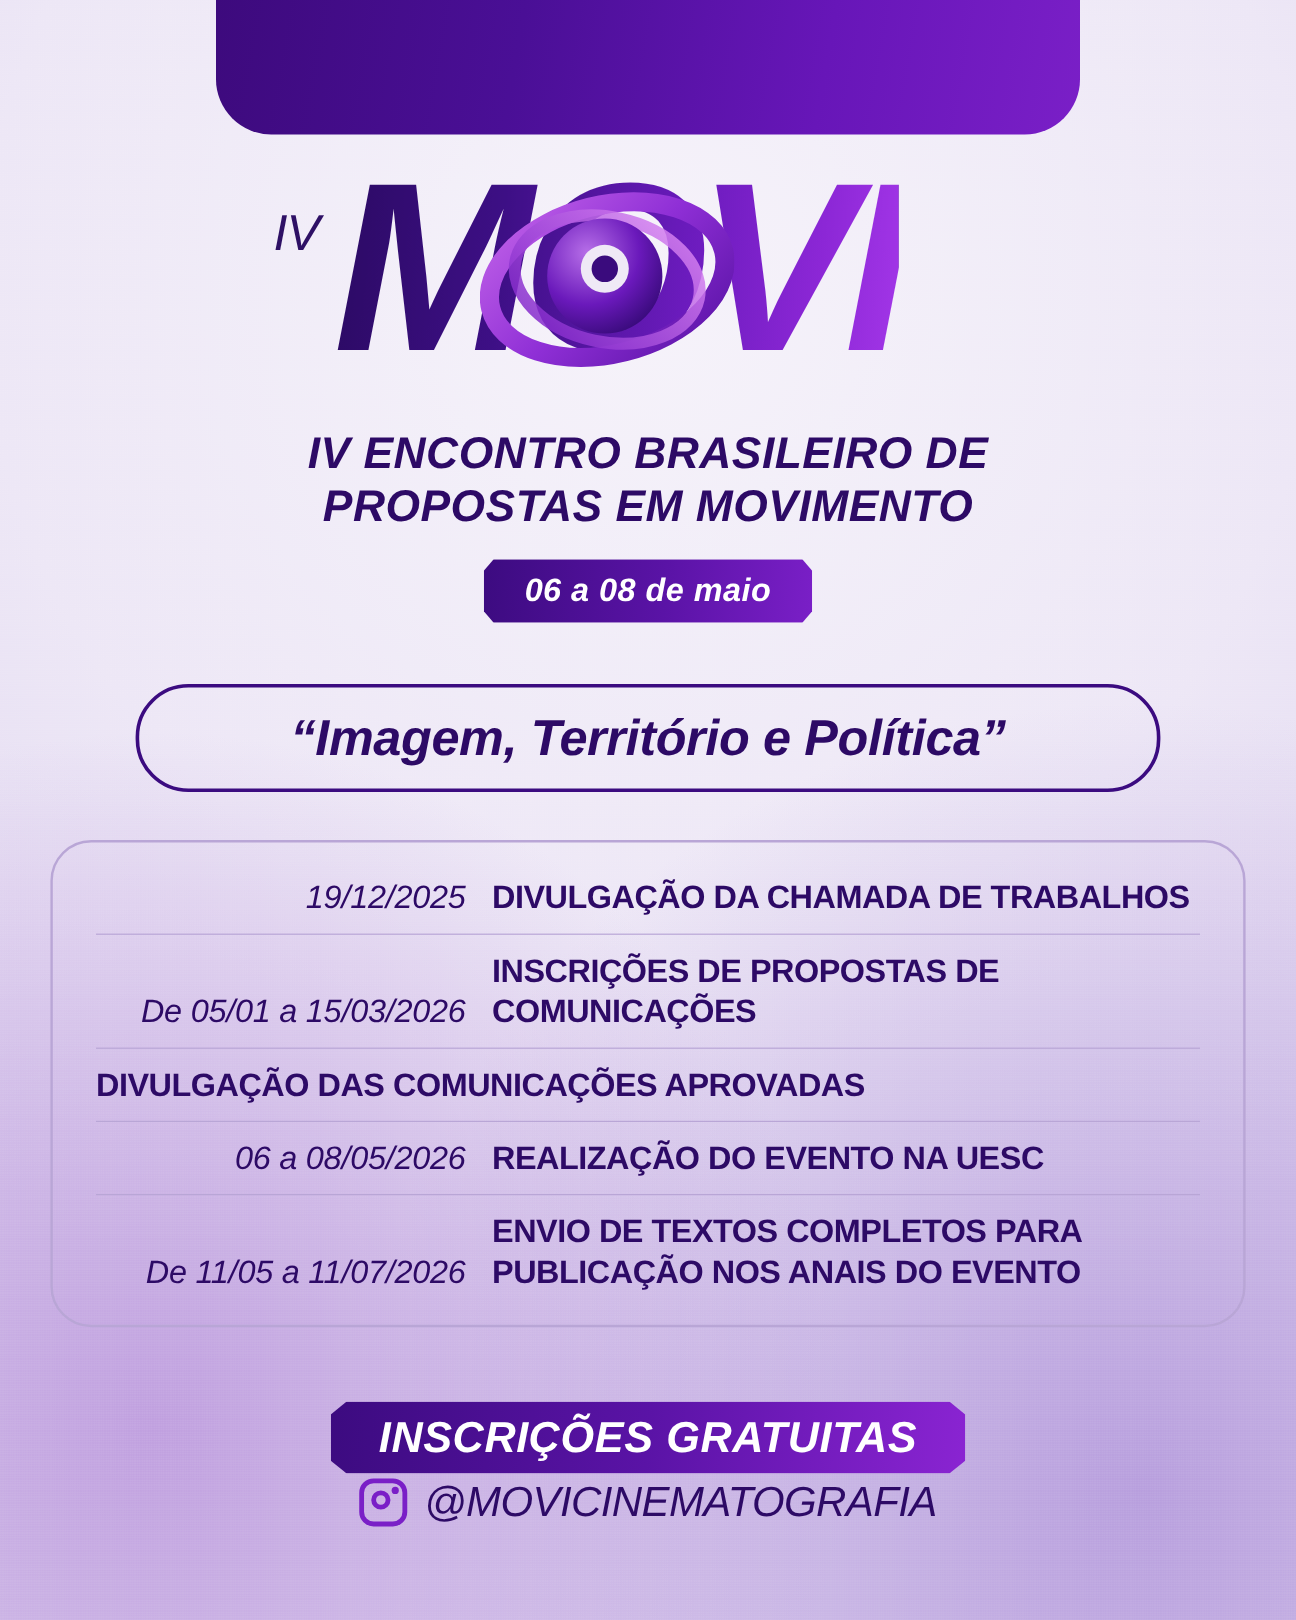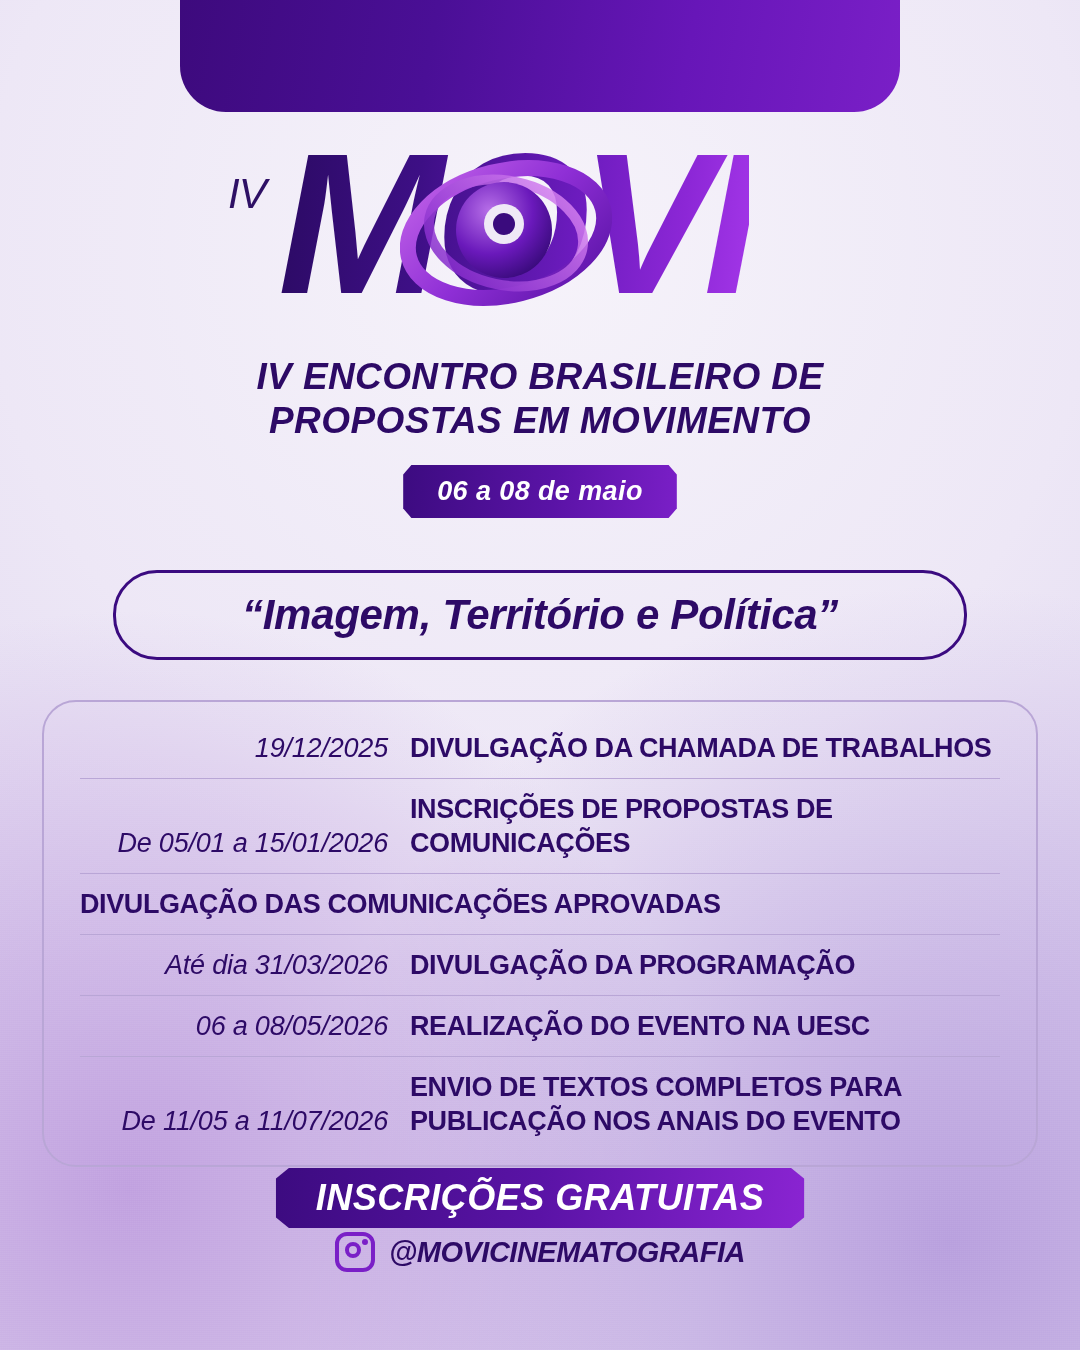"De 05/01 a 15/01/2026" div.date { text: 15/01/2026 -> 15/03/2026 }
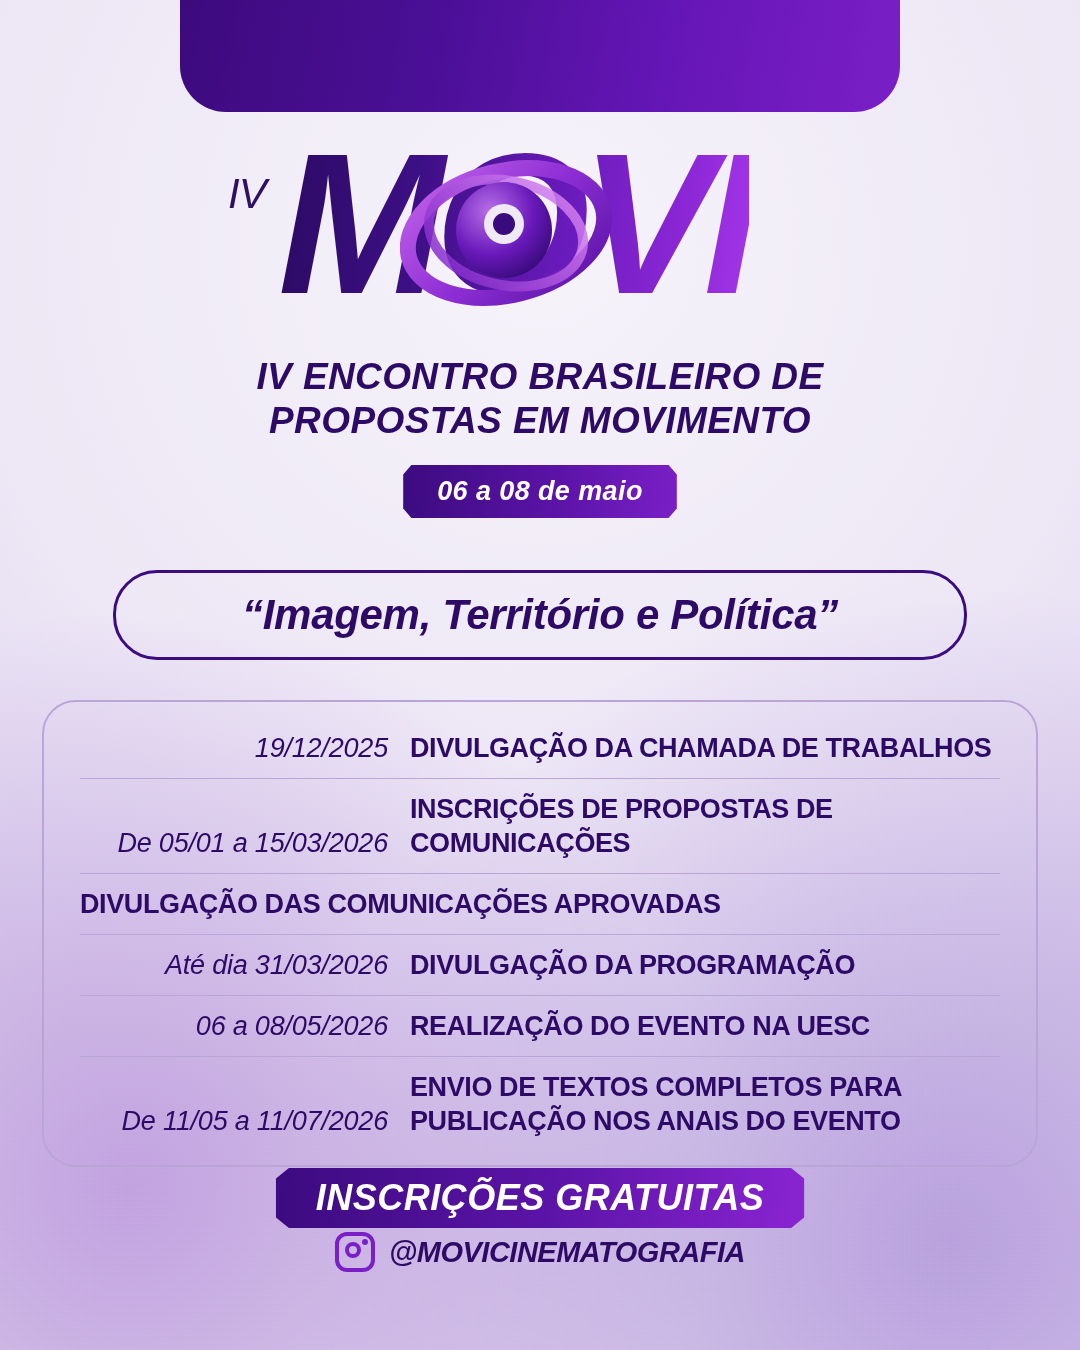"Até dia 31/03/2026" div.row { html: <div> <div>Até dia 31/03/2026</div> <div>DIVULGAÇÃO DA PROGRAMAÇÃO</div> </div> -> none }
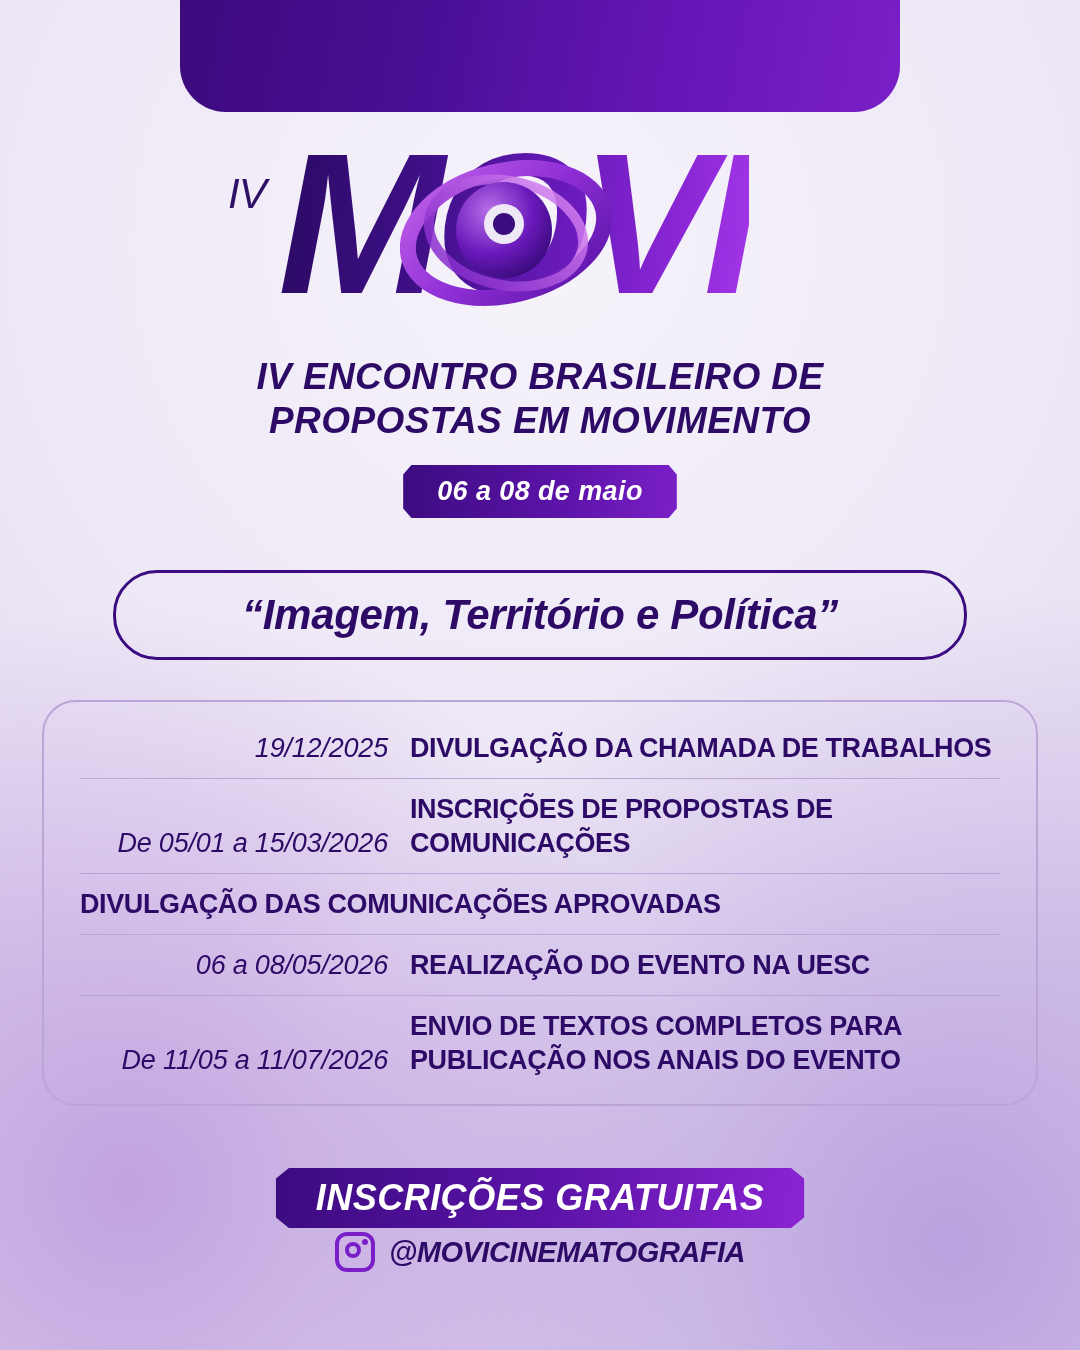"@MOVICINEMATOGRAFIA" .insta .handle { font-size: 29px -> 35px; font-weight: 700 -> 400 }
